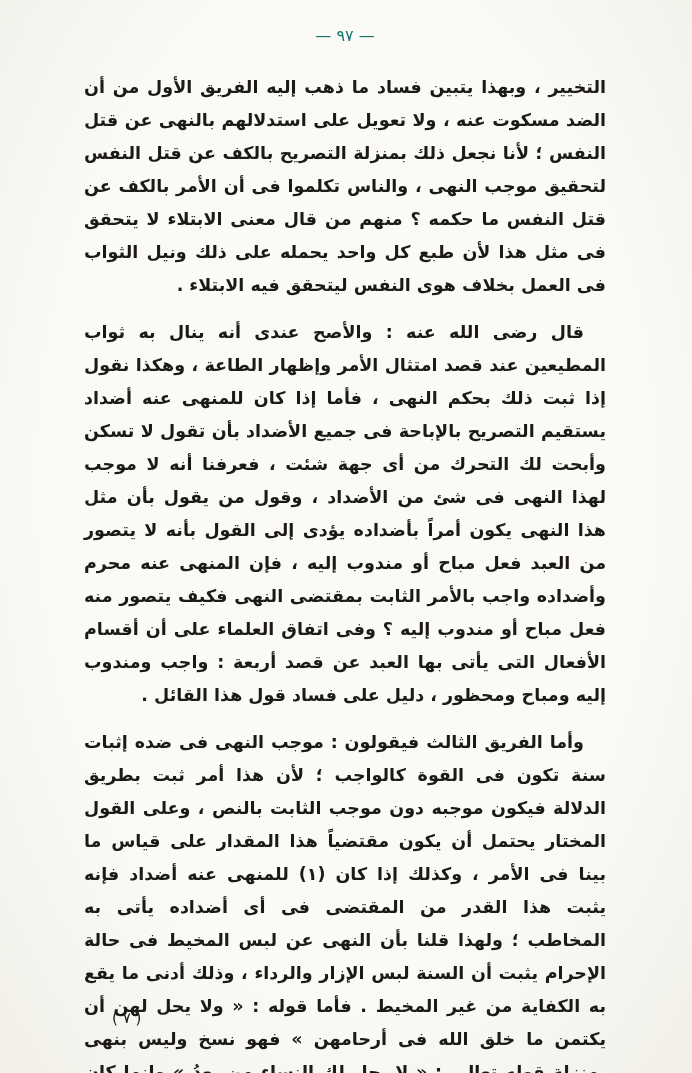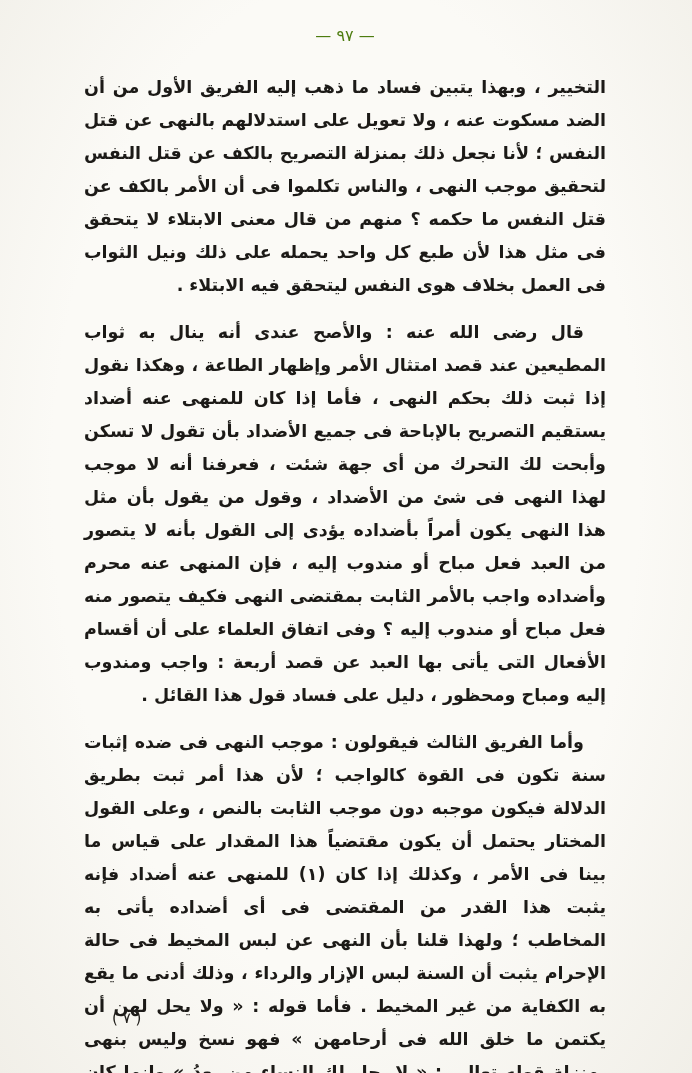"— ٩٧ —" .page-number-top { color: #4d7c0f -> #0f766e }
